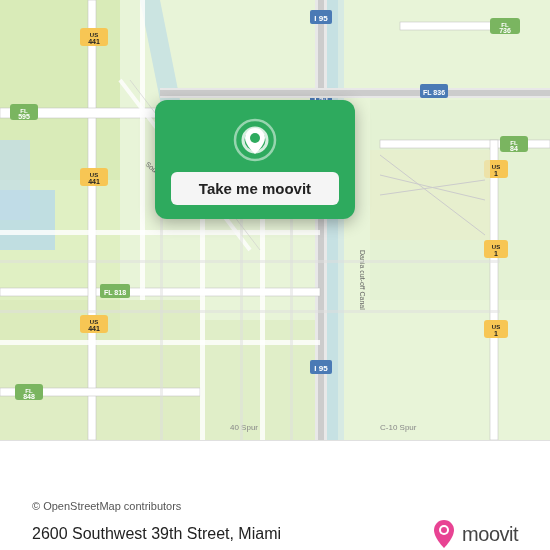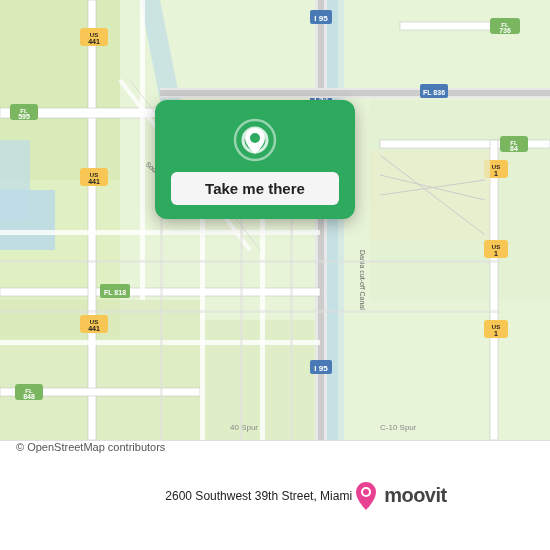"Take me there" button { text: there -> moovit }
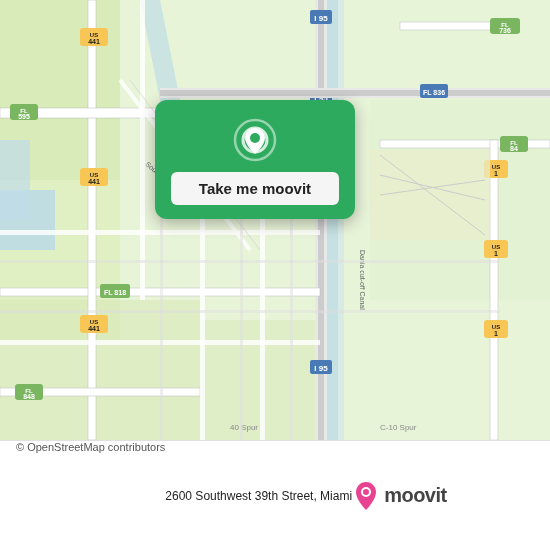"© OpenStreetMap contributors" #bottom-bar { flex-direction: row -> column; justify-content: flex-start -> flex-end; padding: 0 16px -> 0 32px }
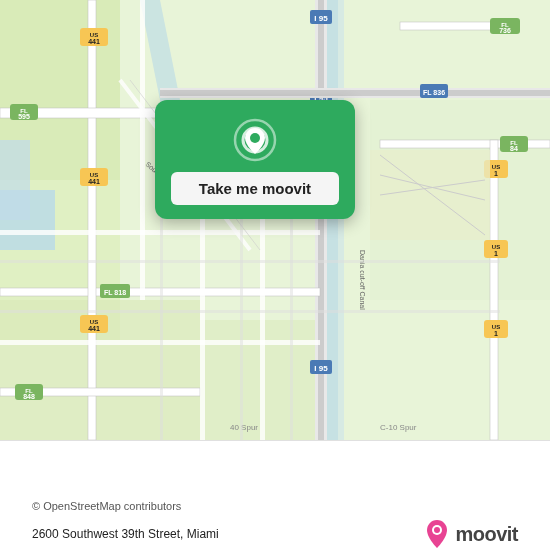"2600 Southwest 39th Street, Miami" #address-text { font-size: 12px -> 16px }
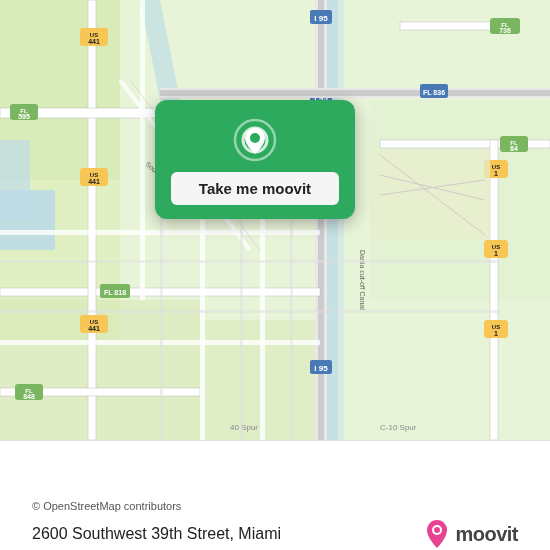"moovit" #moovit-name { font-weight: 700 -> 400 }
